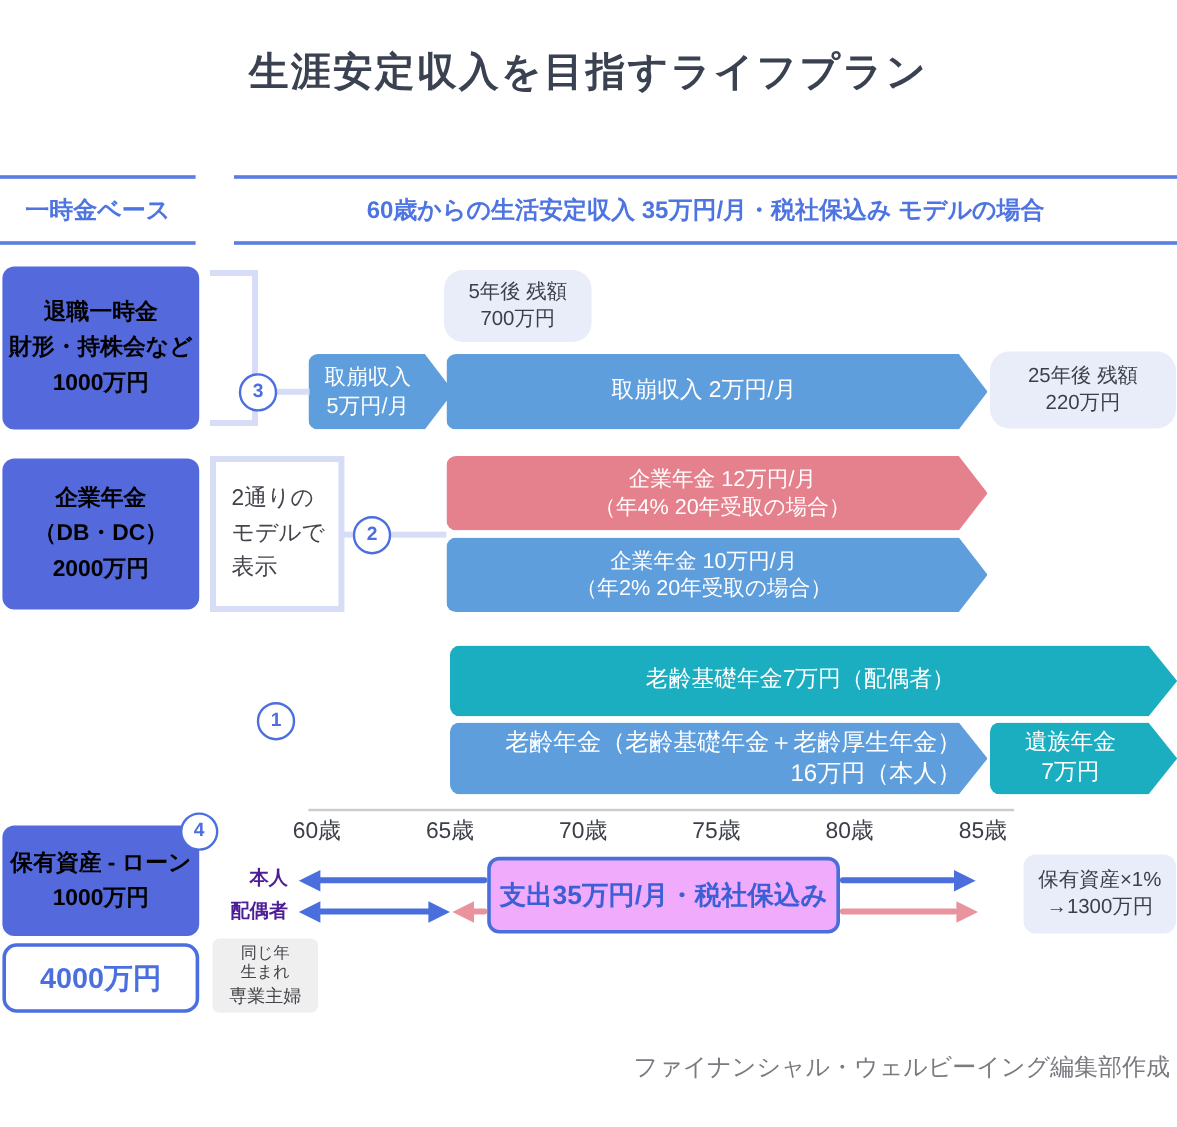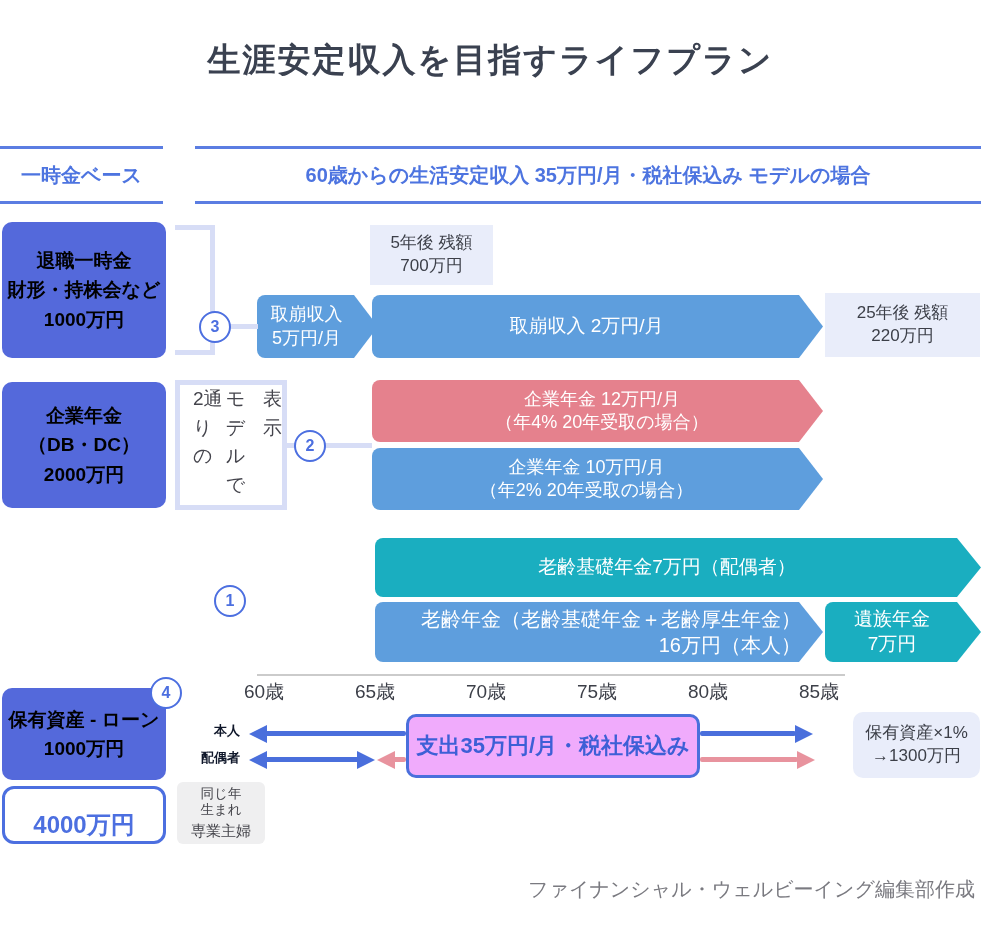"5年後 残額" .note { border-radius: 0 -> 16px }
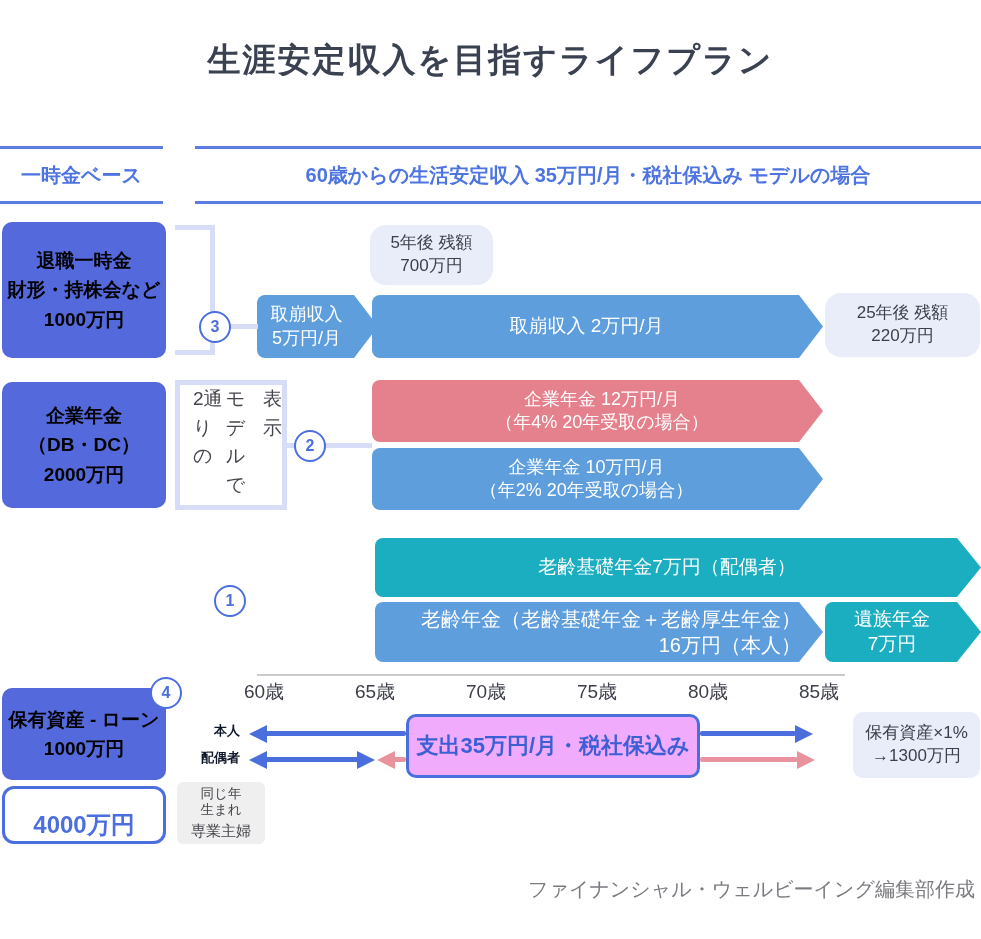"2通りの" .whitebox { flex-direction: row -> column }
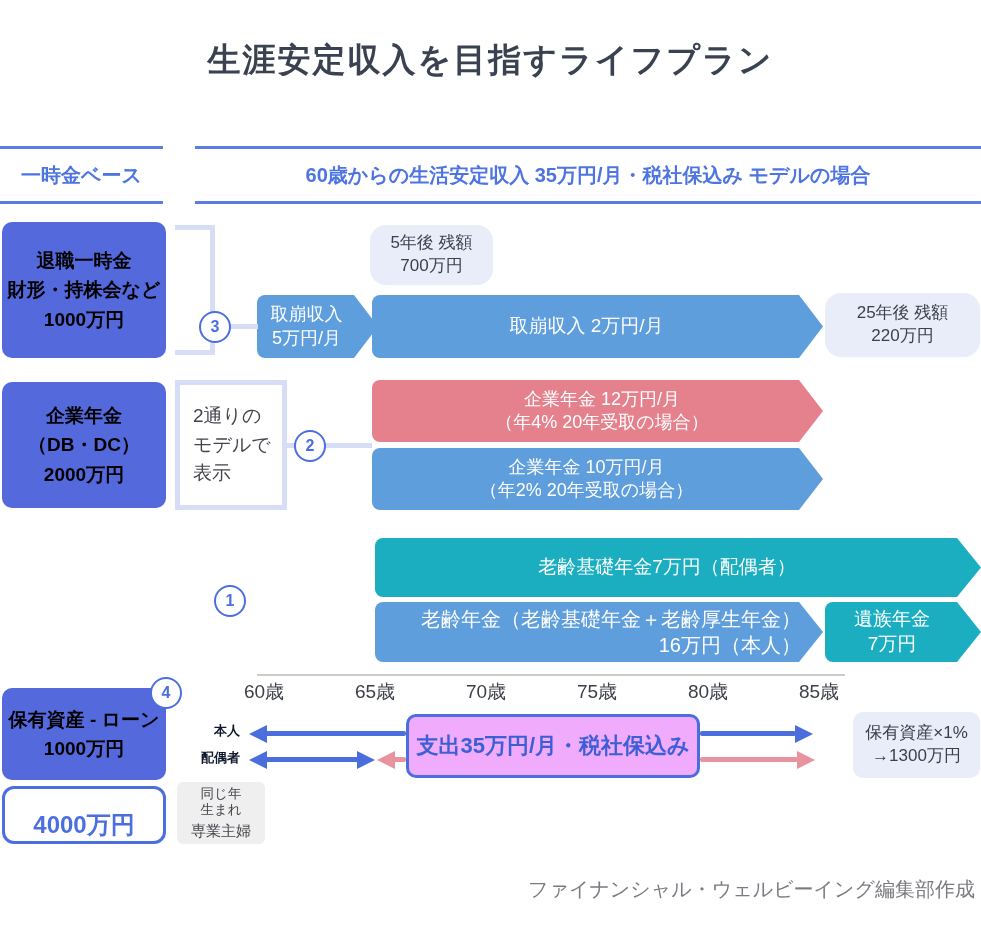"本人" .plabel { color: #0f172a -> #4c1d95; font-size: 13px -> 16px }
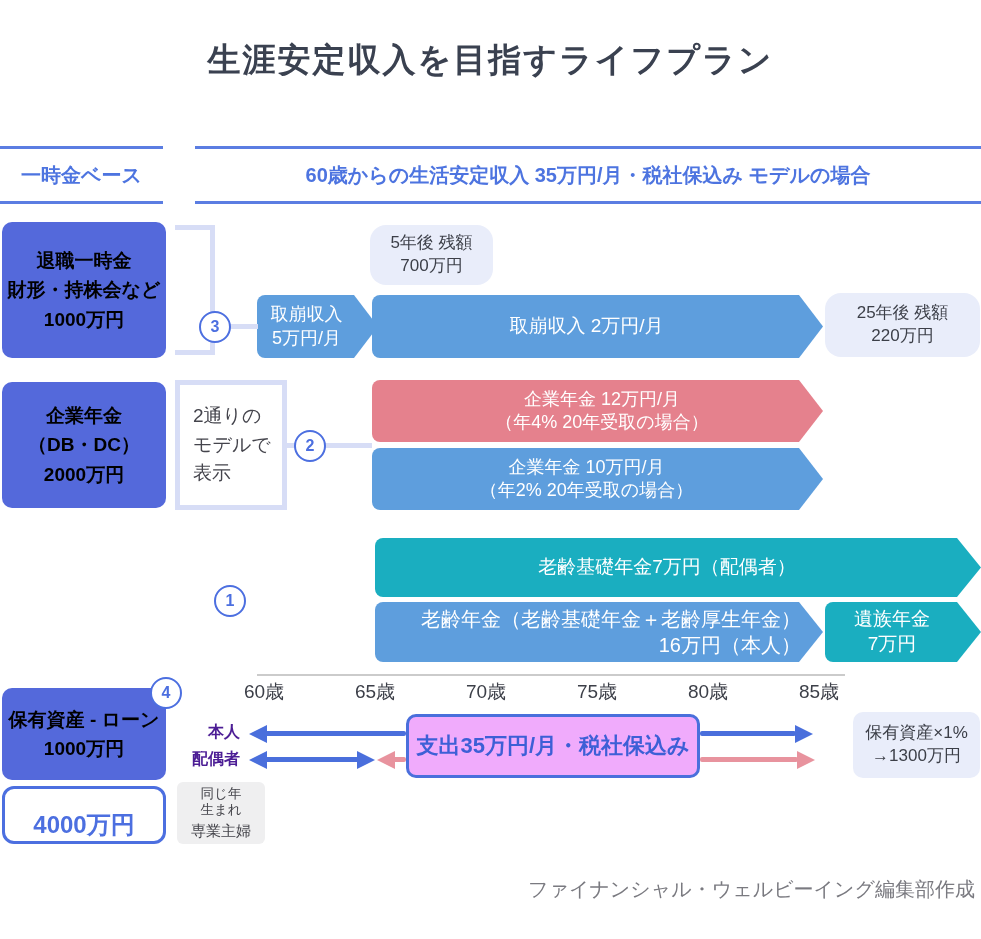"4000万円" .totalbox { align-items: flex-end -> center }
